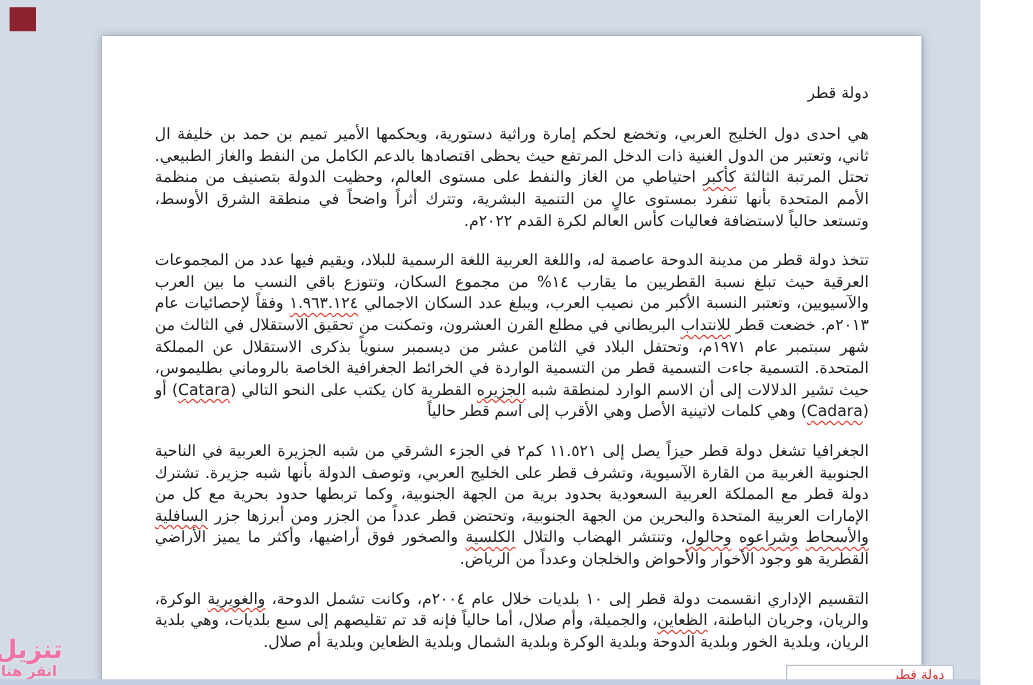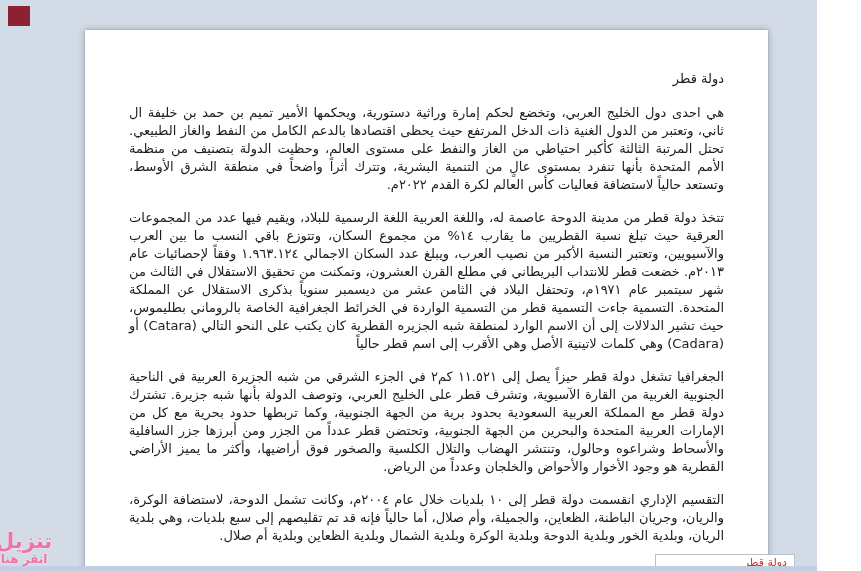"كأكبر" .sq { text-decoration: none -> underline }
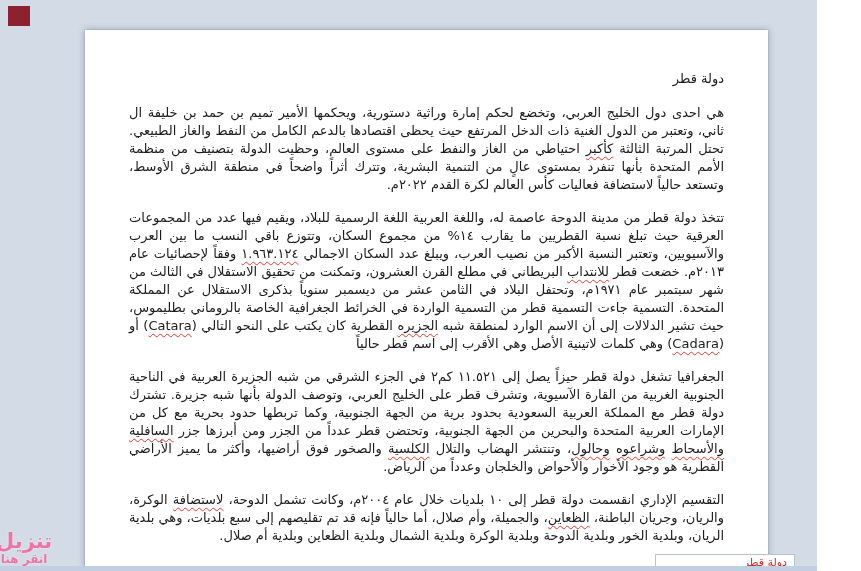"لاستضافة" span.sq { text: لاستضافة -> والغويرية }
